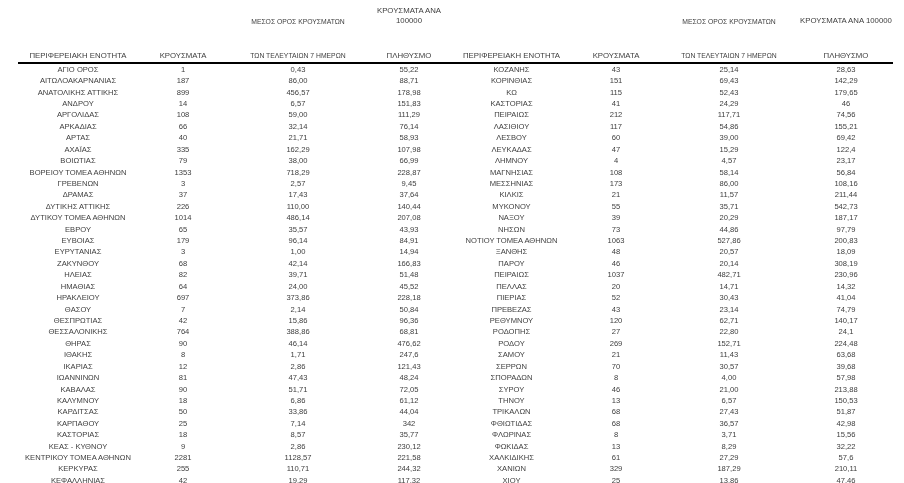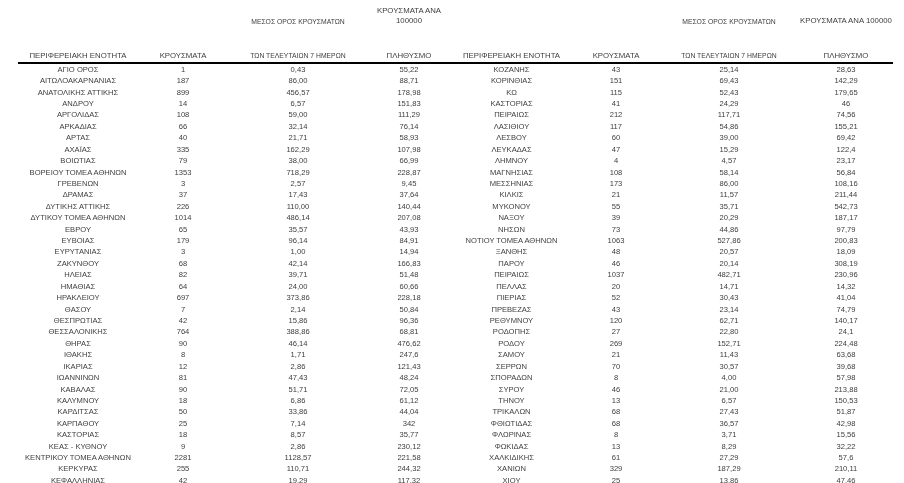"60,66" div.cell { text: 60,66 -> 45,52 }
